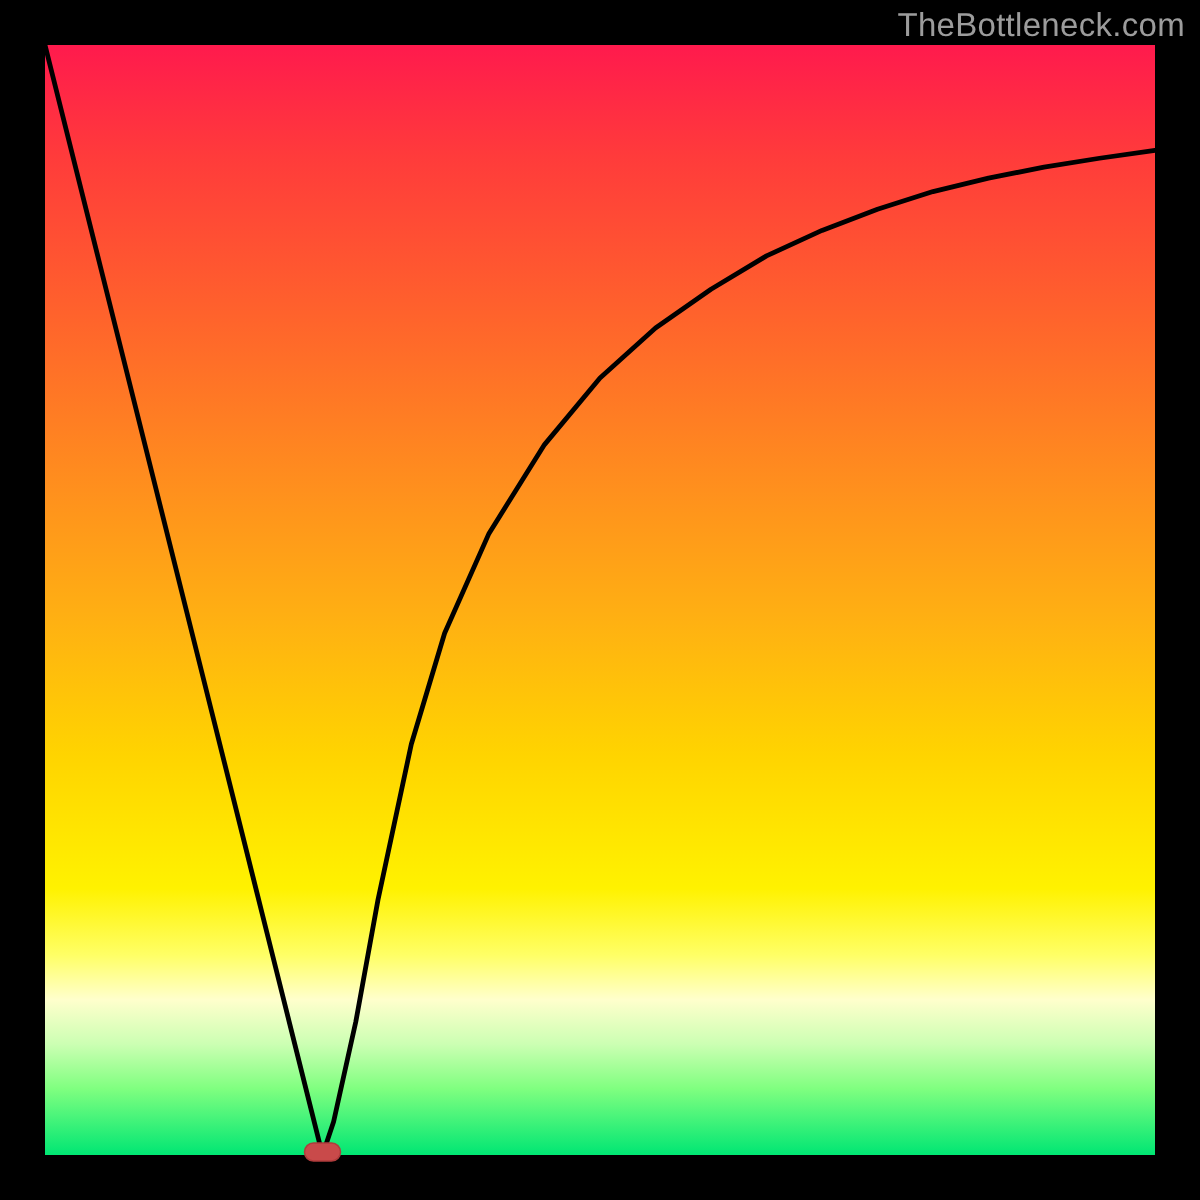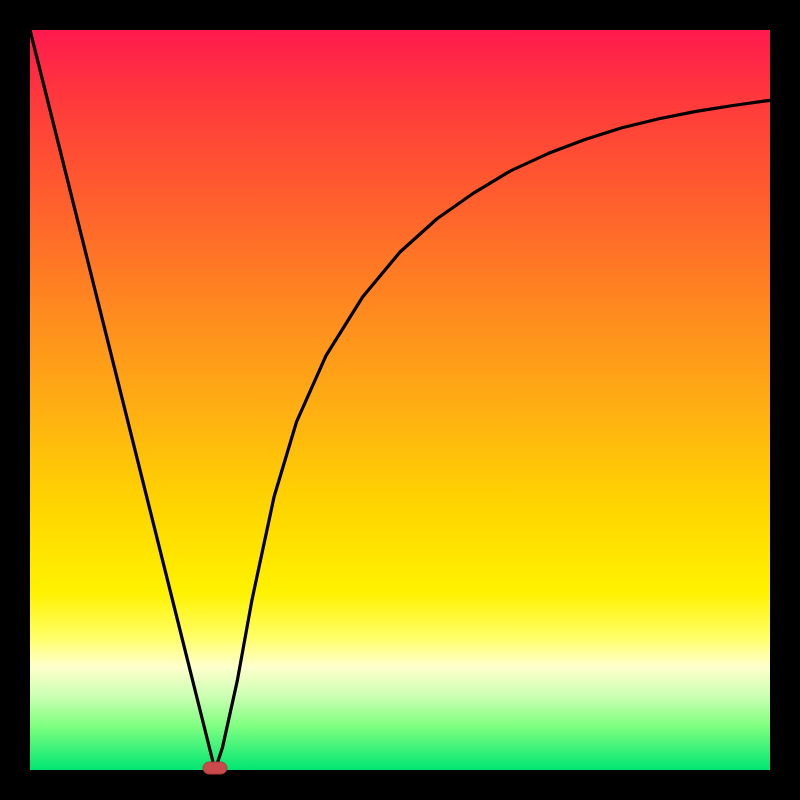"TheBottleneck.com" div.watermark { html: none -> <div>TheBottleneck.com</div> }
